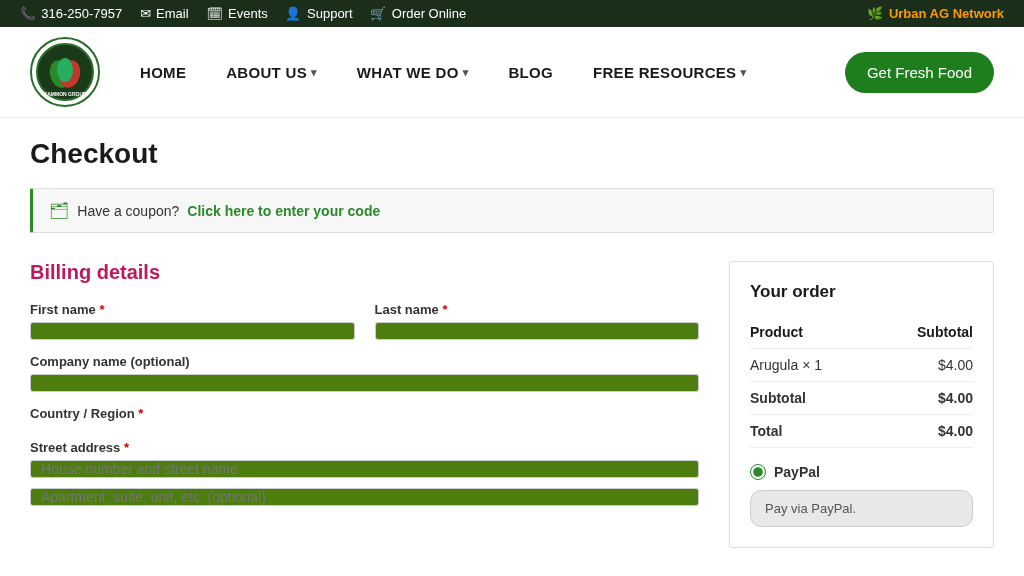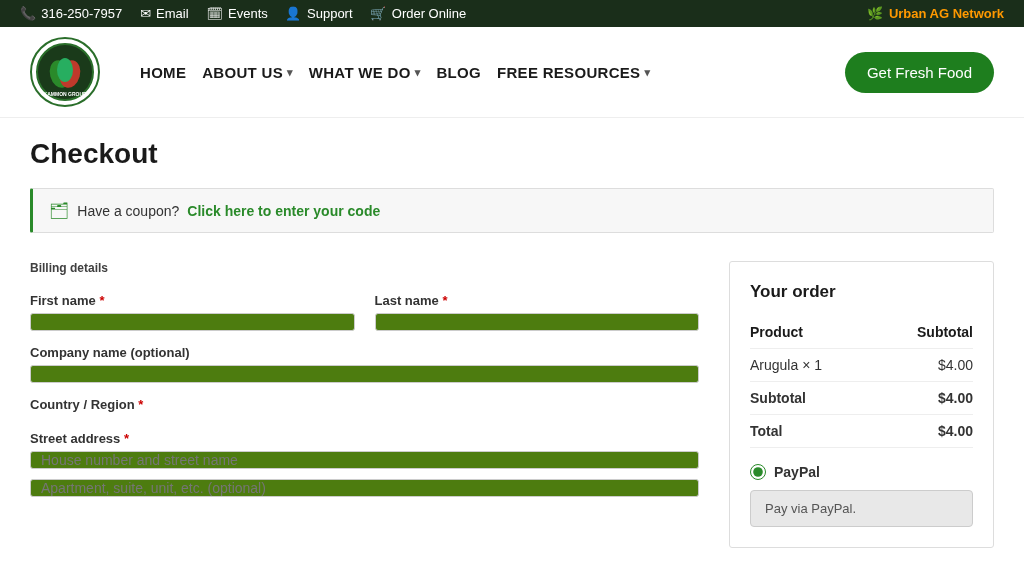"HOME" .nav { gap: 16px -> 40px }
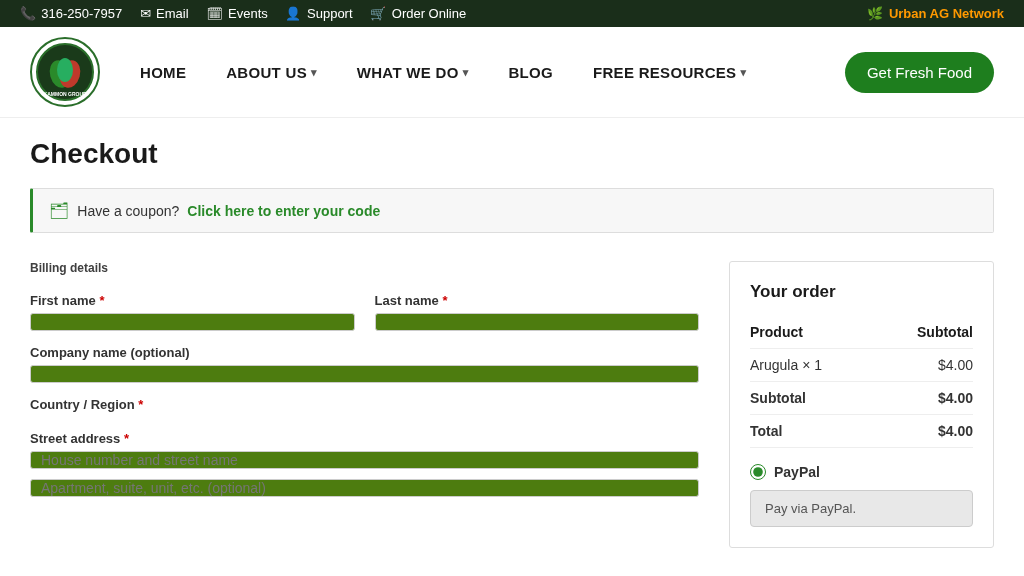"Billing details" .billing-title { color: #404040 -> #be185d; font-size: 12px -> 20px }
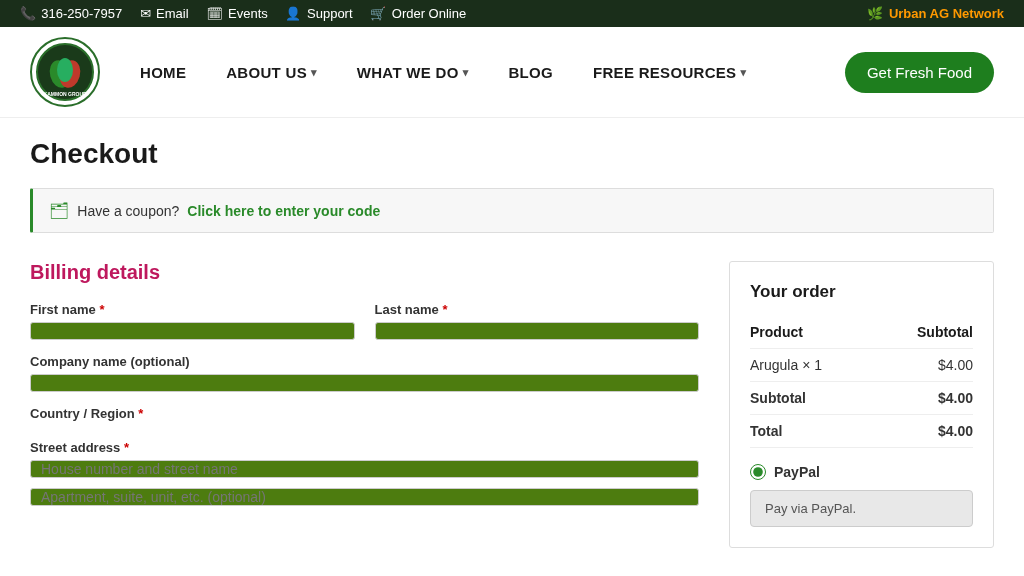"Pay via PayPal." .pay-via-btn { border-radius: 4px -> 11px }
